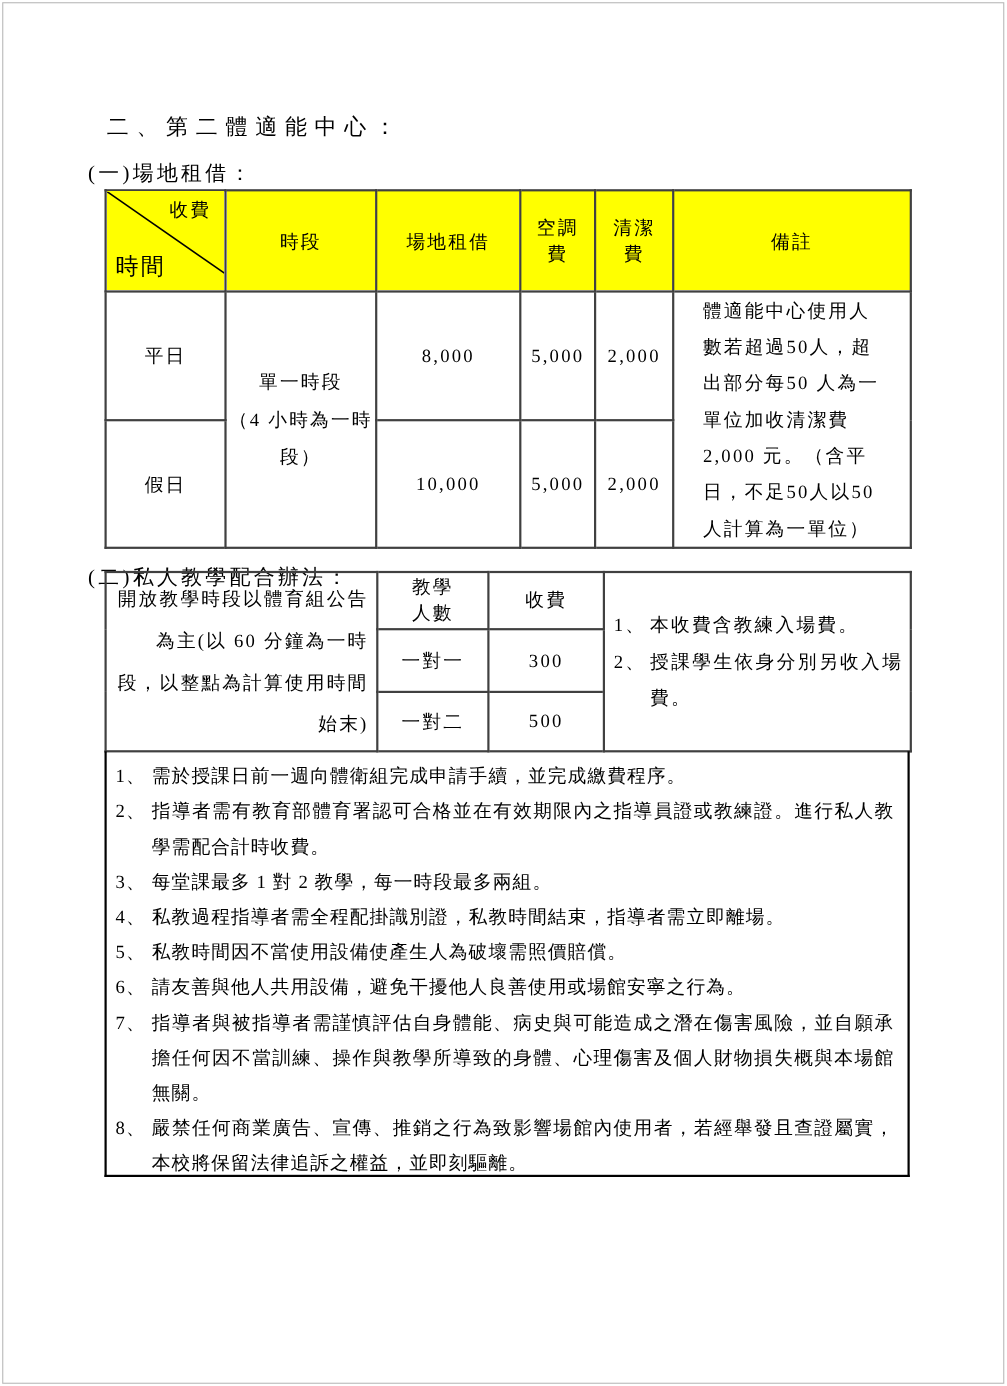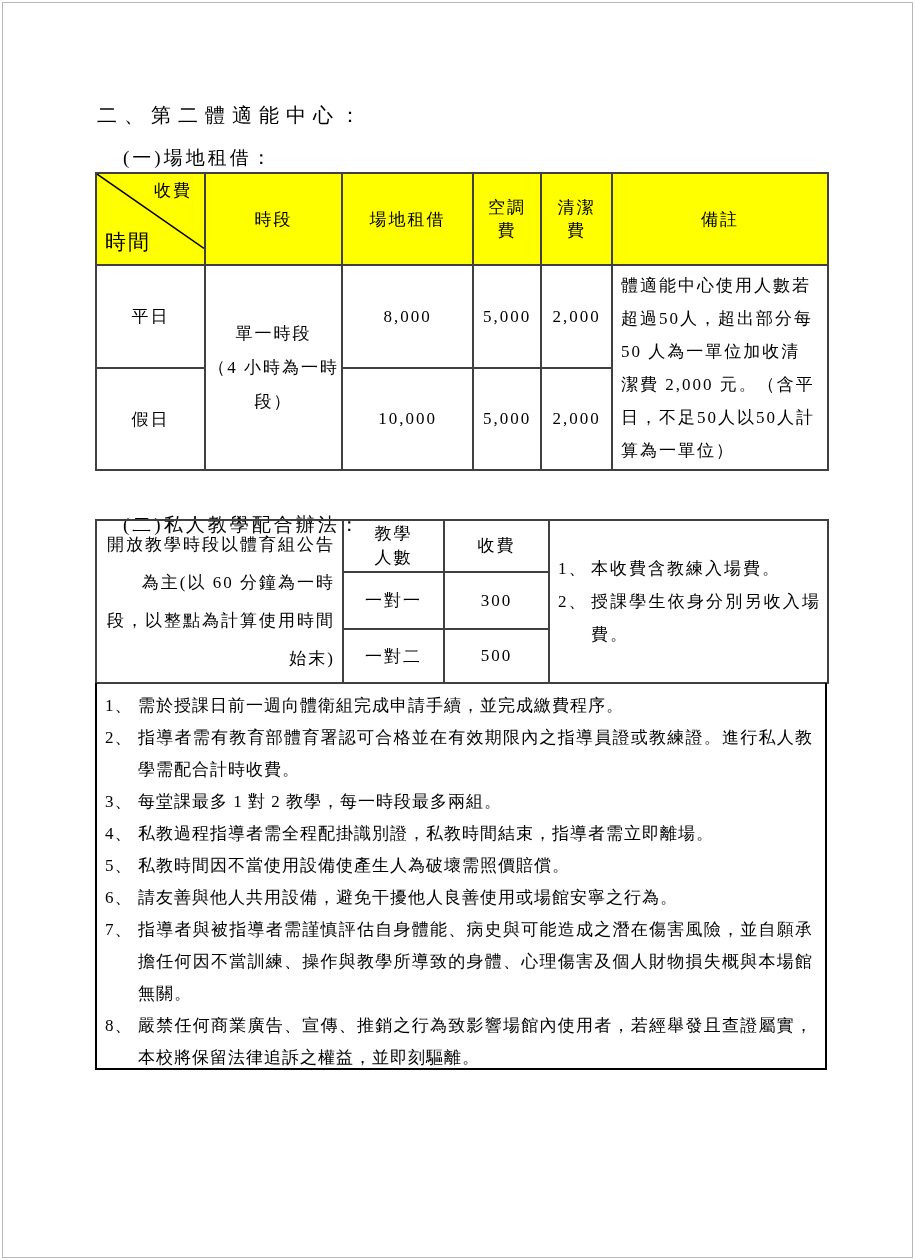"(一)場地租借：" .h2 { margin-left: 43px -> none }
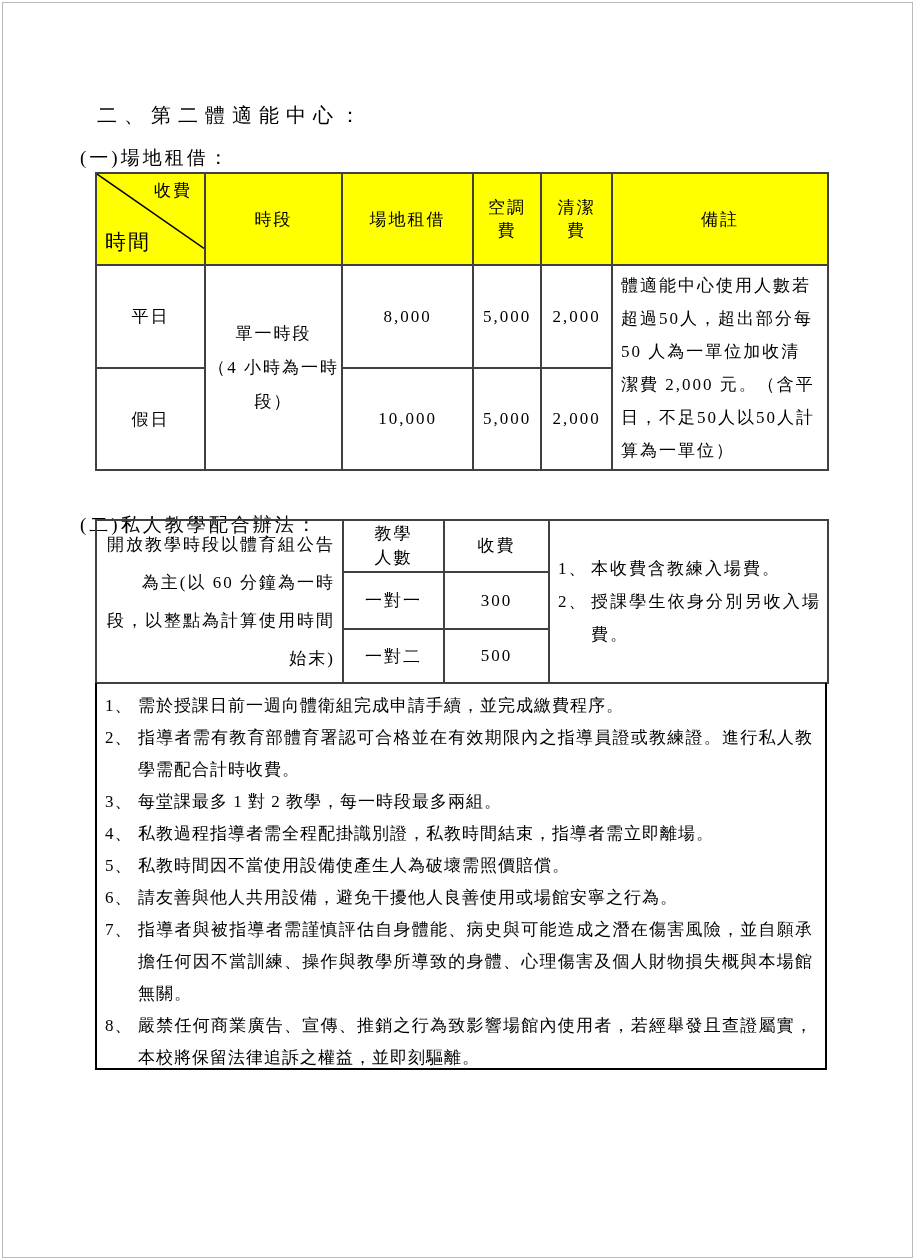"體適能中心使用人數若超過50人，超出部分每50 人為一單位加收清潔費 2,000" .t1 .remark { padding: 0 8px -> 0 26px }
